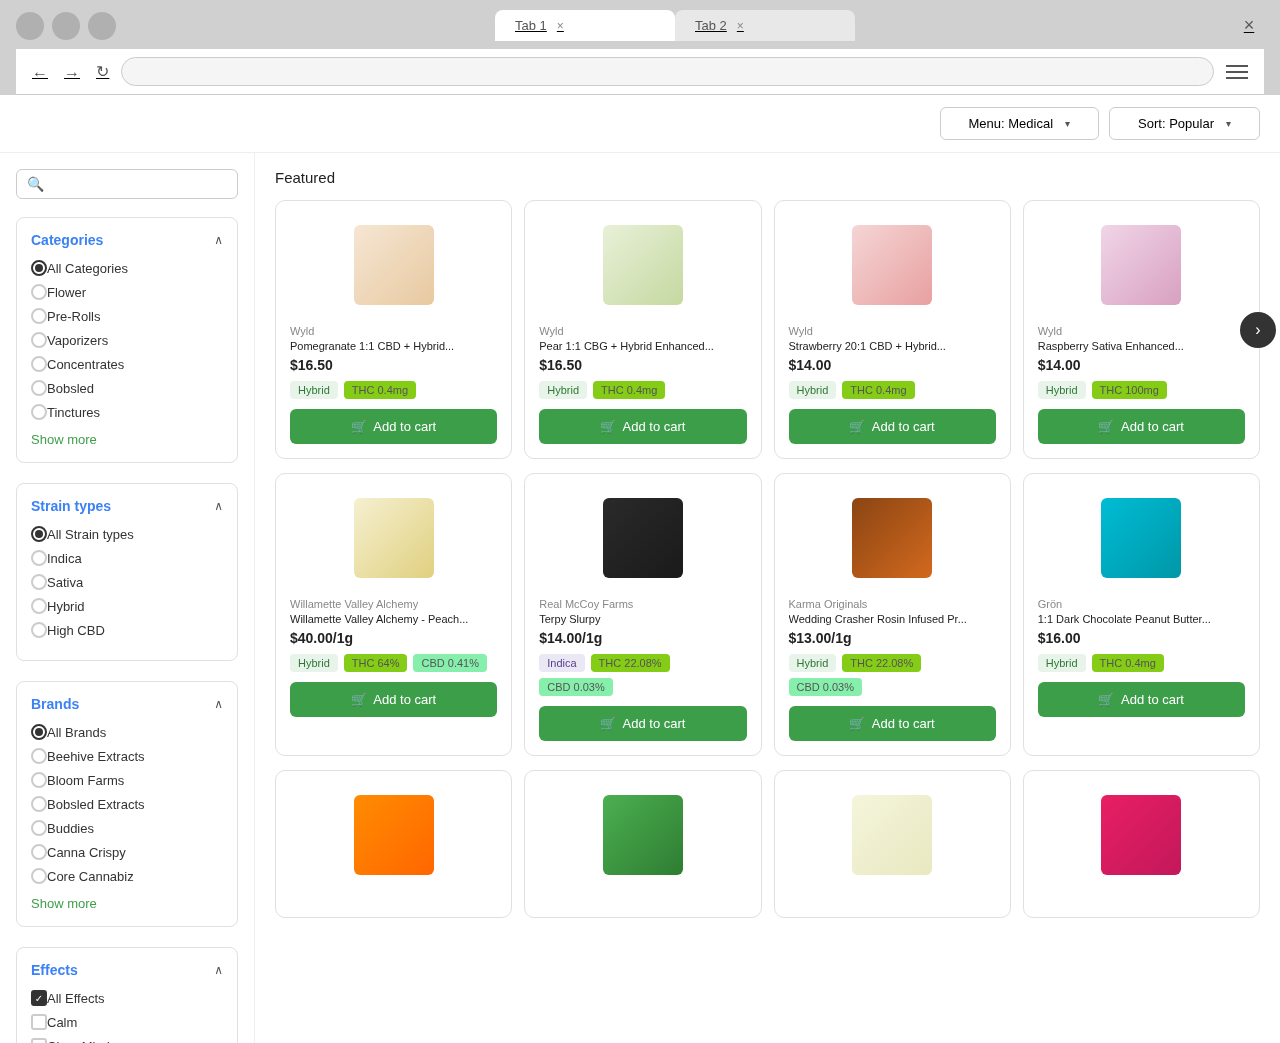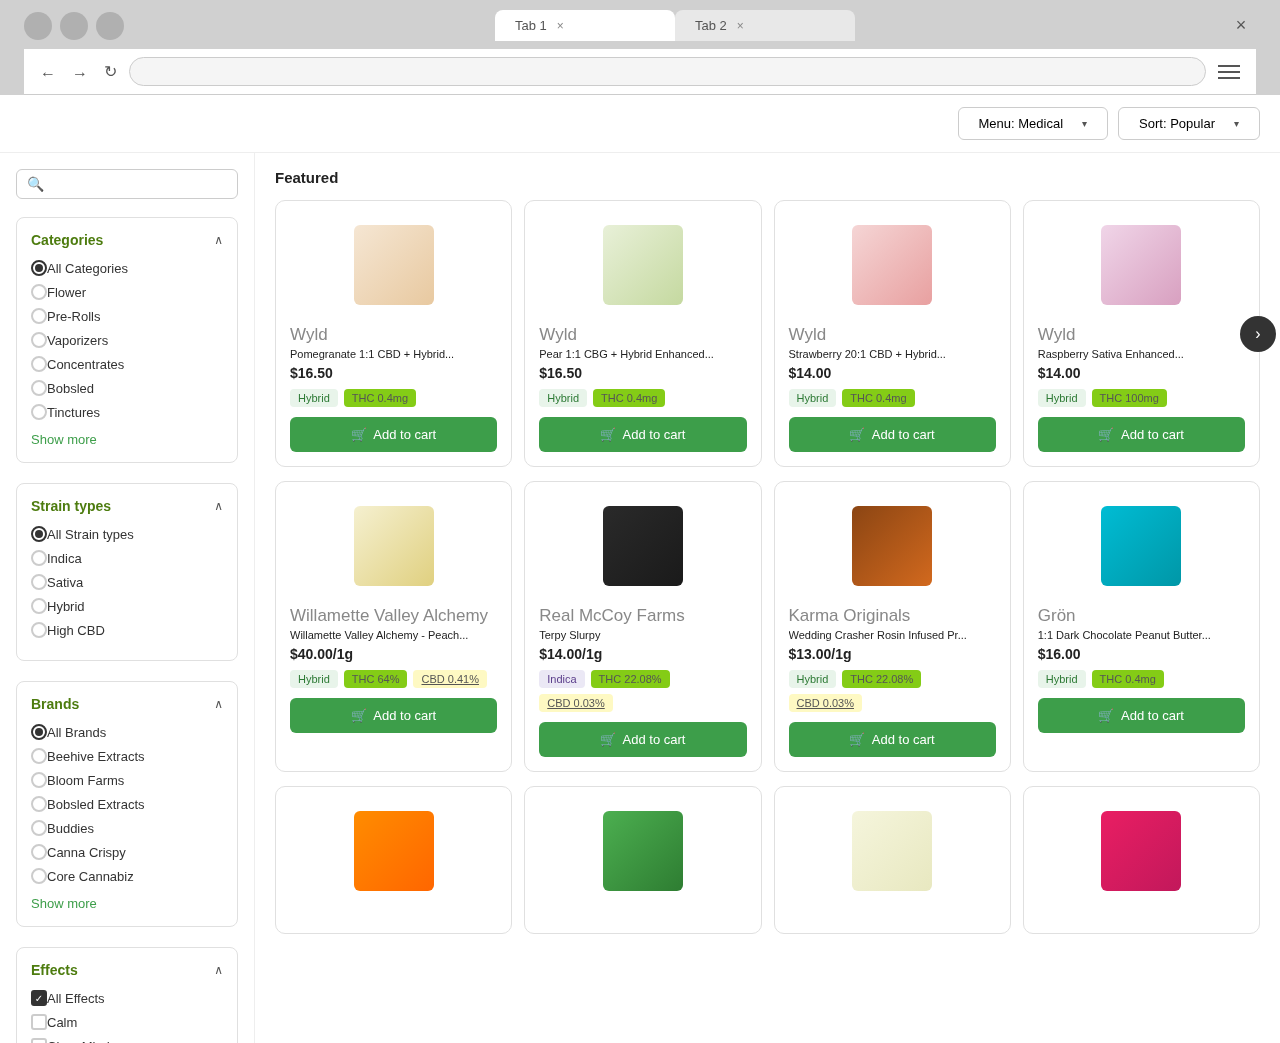"Tab 1" .browser-chrome { padding: 10px 24px 0 -> 10px 16px 0; text-decoration: none -> underline }
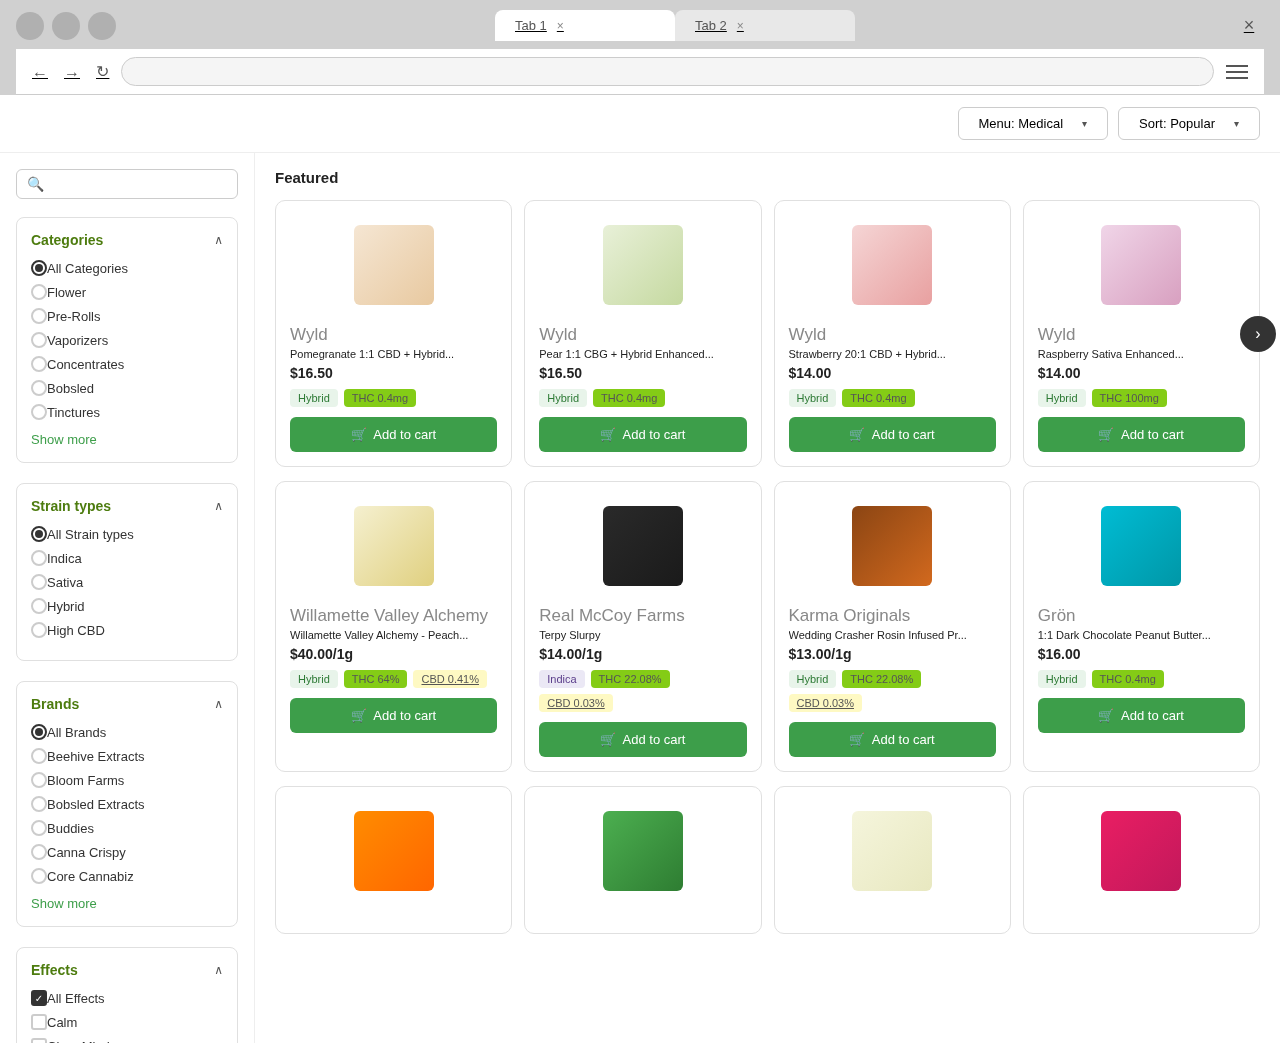"Menu: Medical" .dropdown-btn { gap: 19px -> 12px; padding: 8px 20px -> 8px 28px }
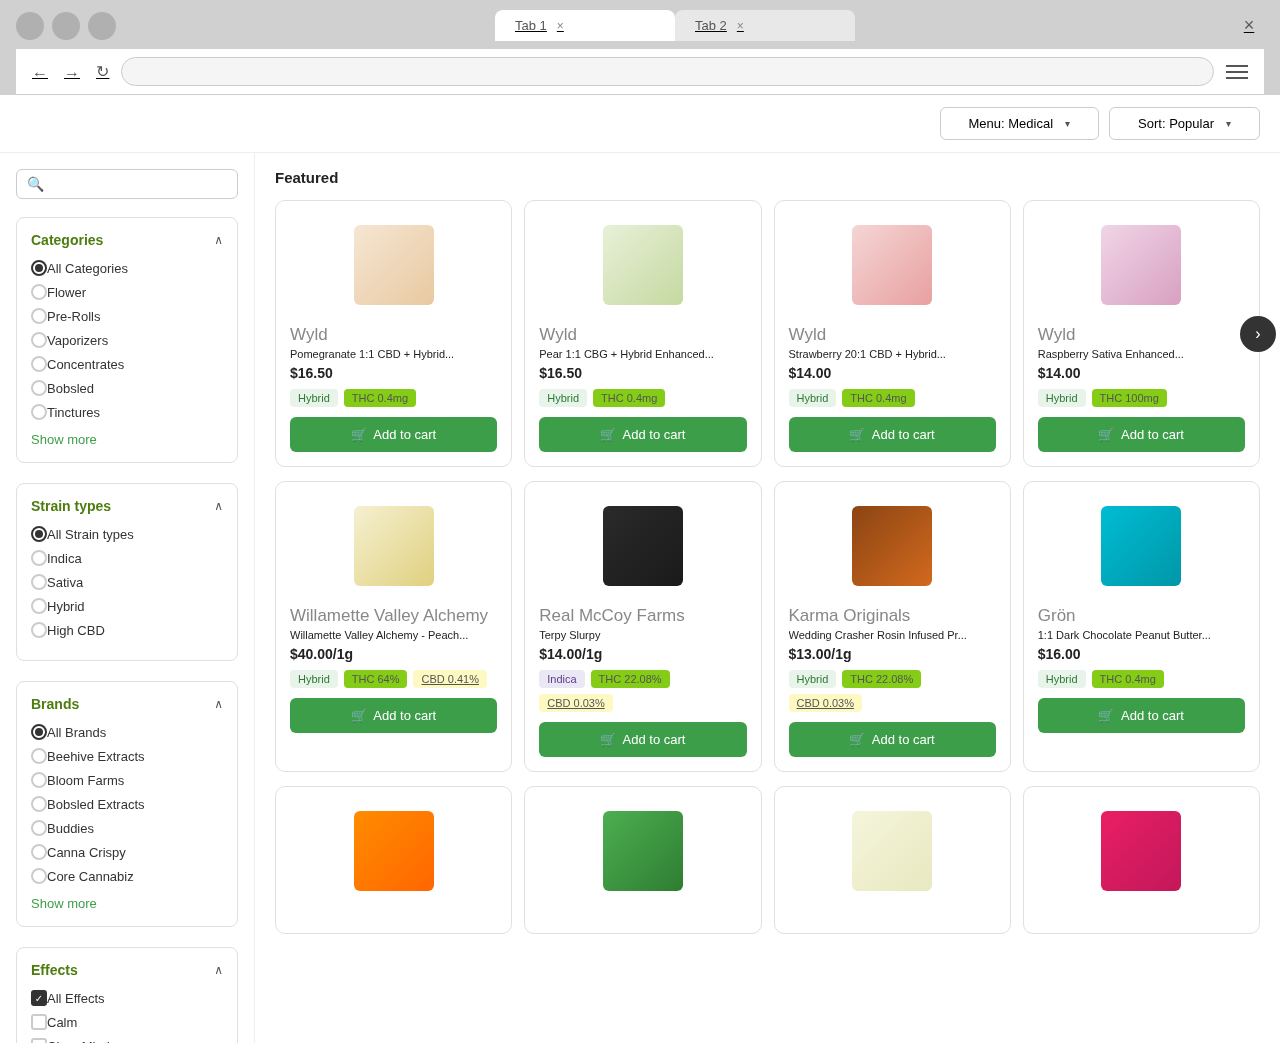"Featured" .section-title { font-weight: 700 -> 400 }
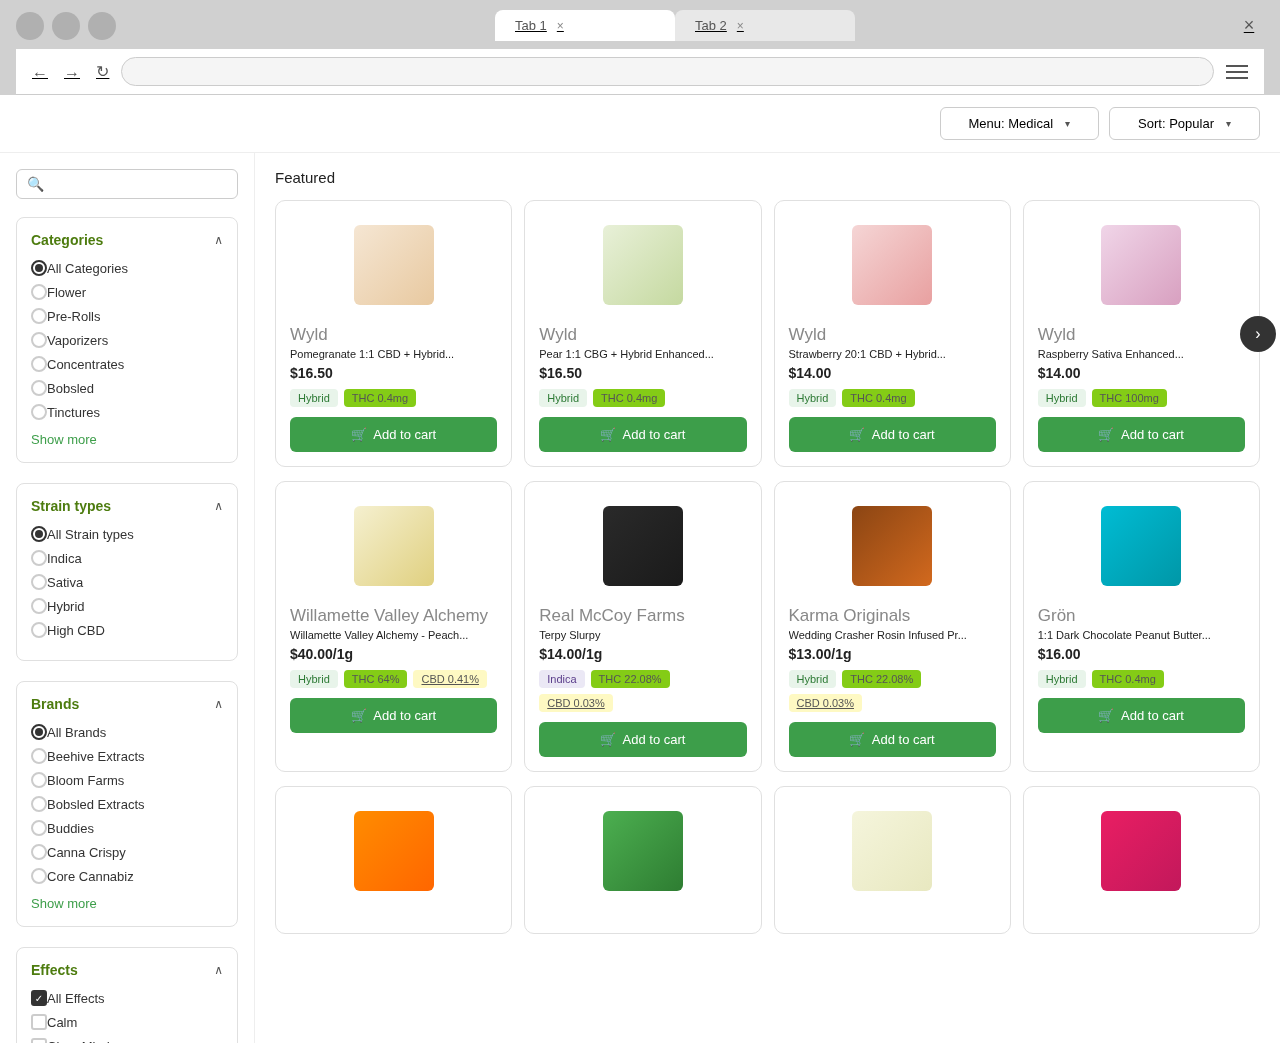"Categories" .filter-title { color: #4d7c0f -> #3b82f6 }
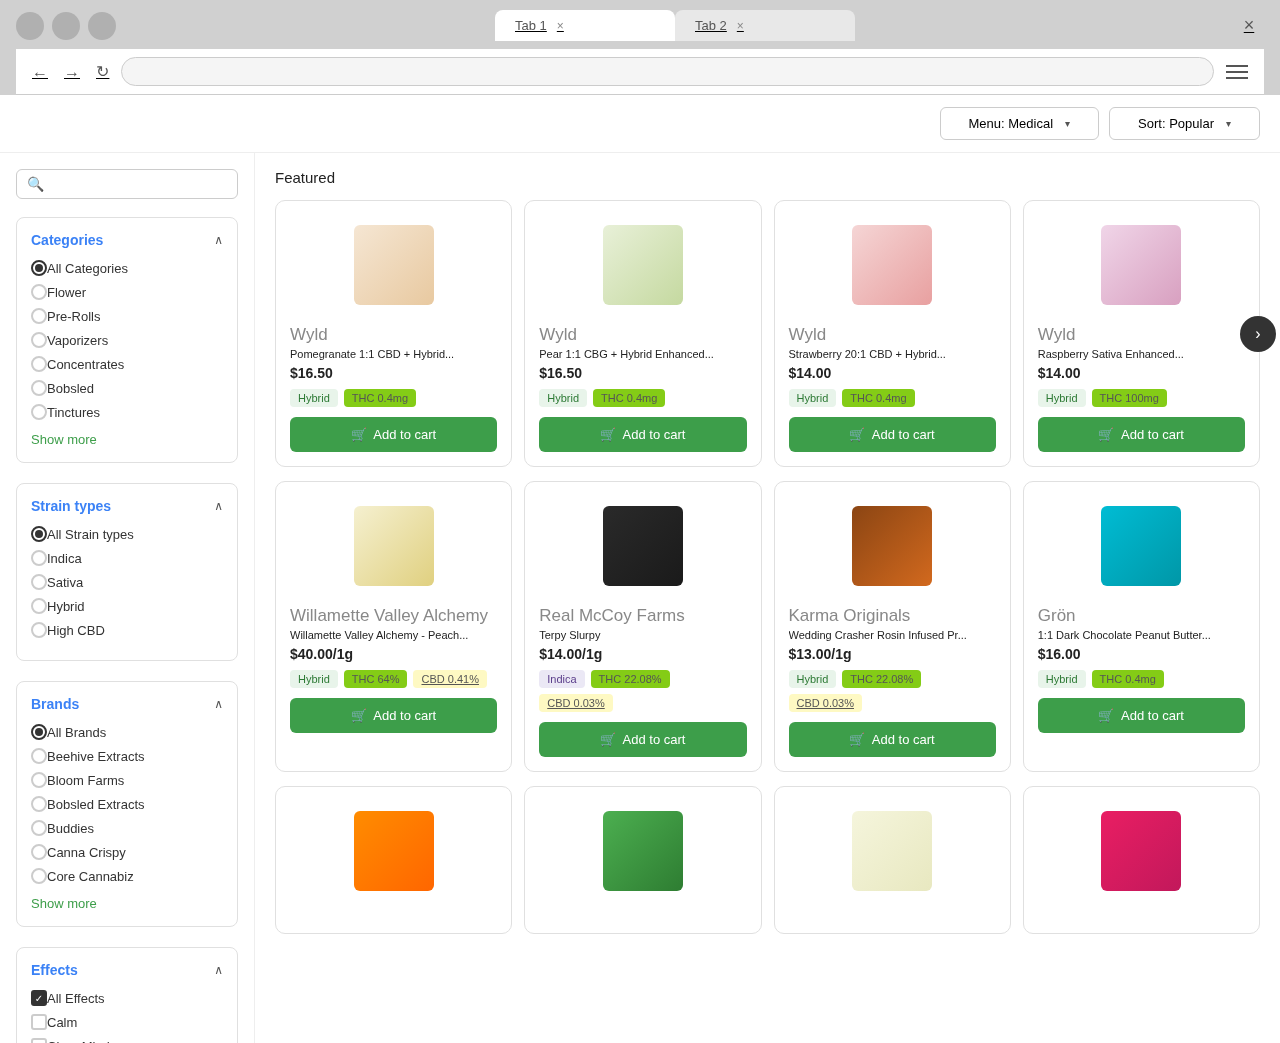"Wyld" .product-brand { font-size: 17px -> 11px }
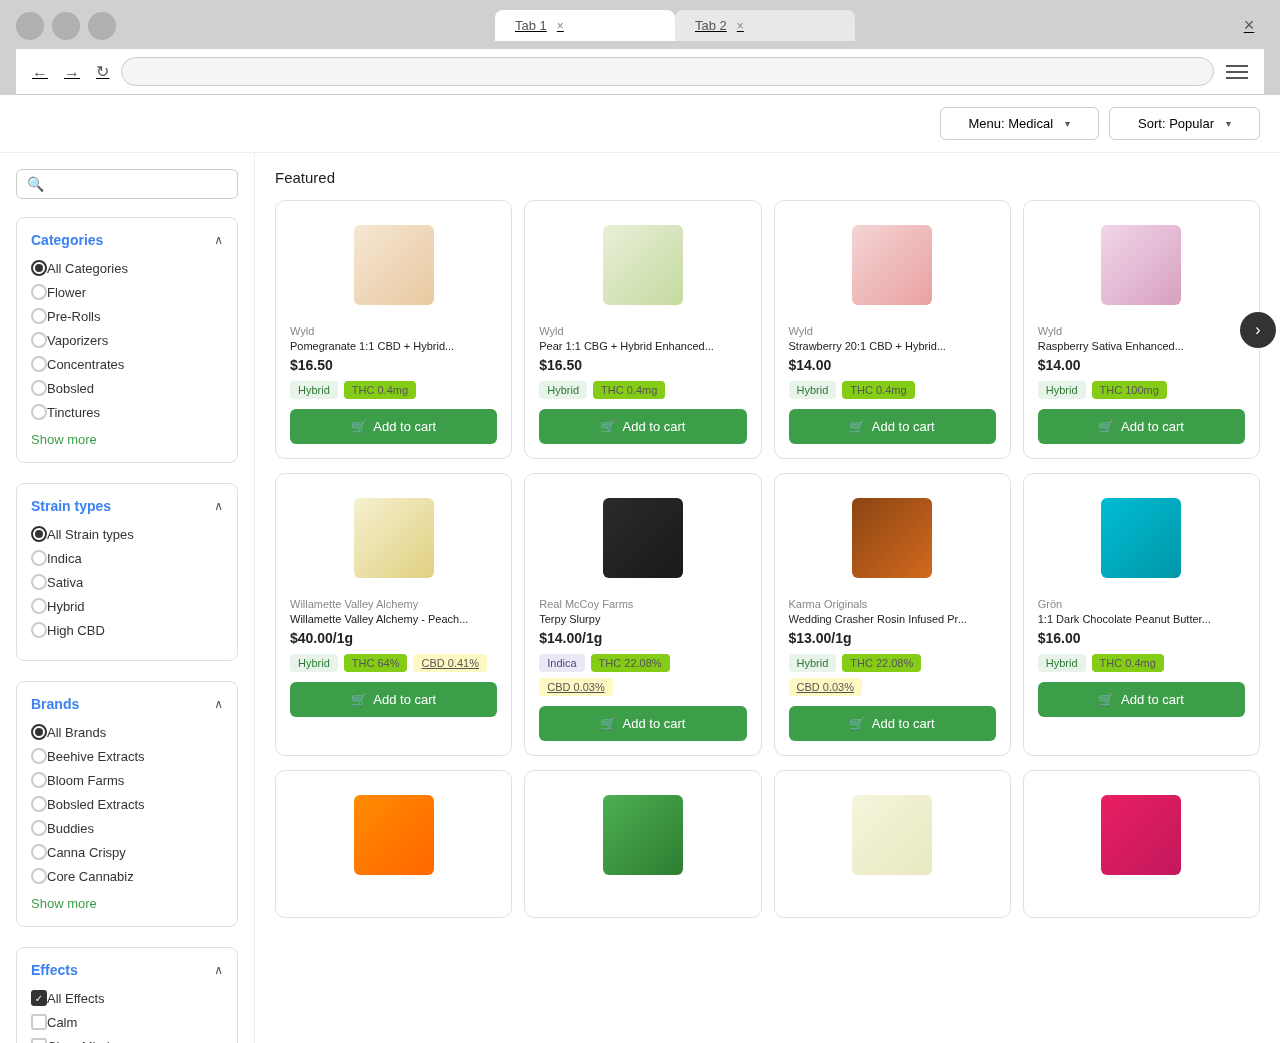"CBD 0.41%" .badge-cbd { background: #fef9c3 -> #86efac; text-decoration: underline -> none }
